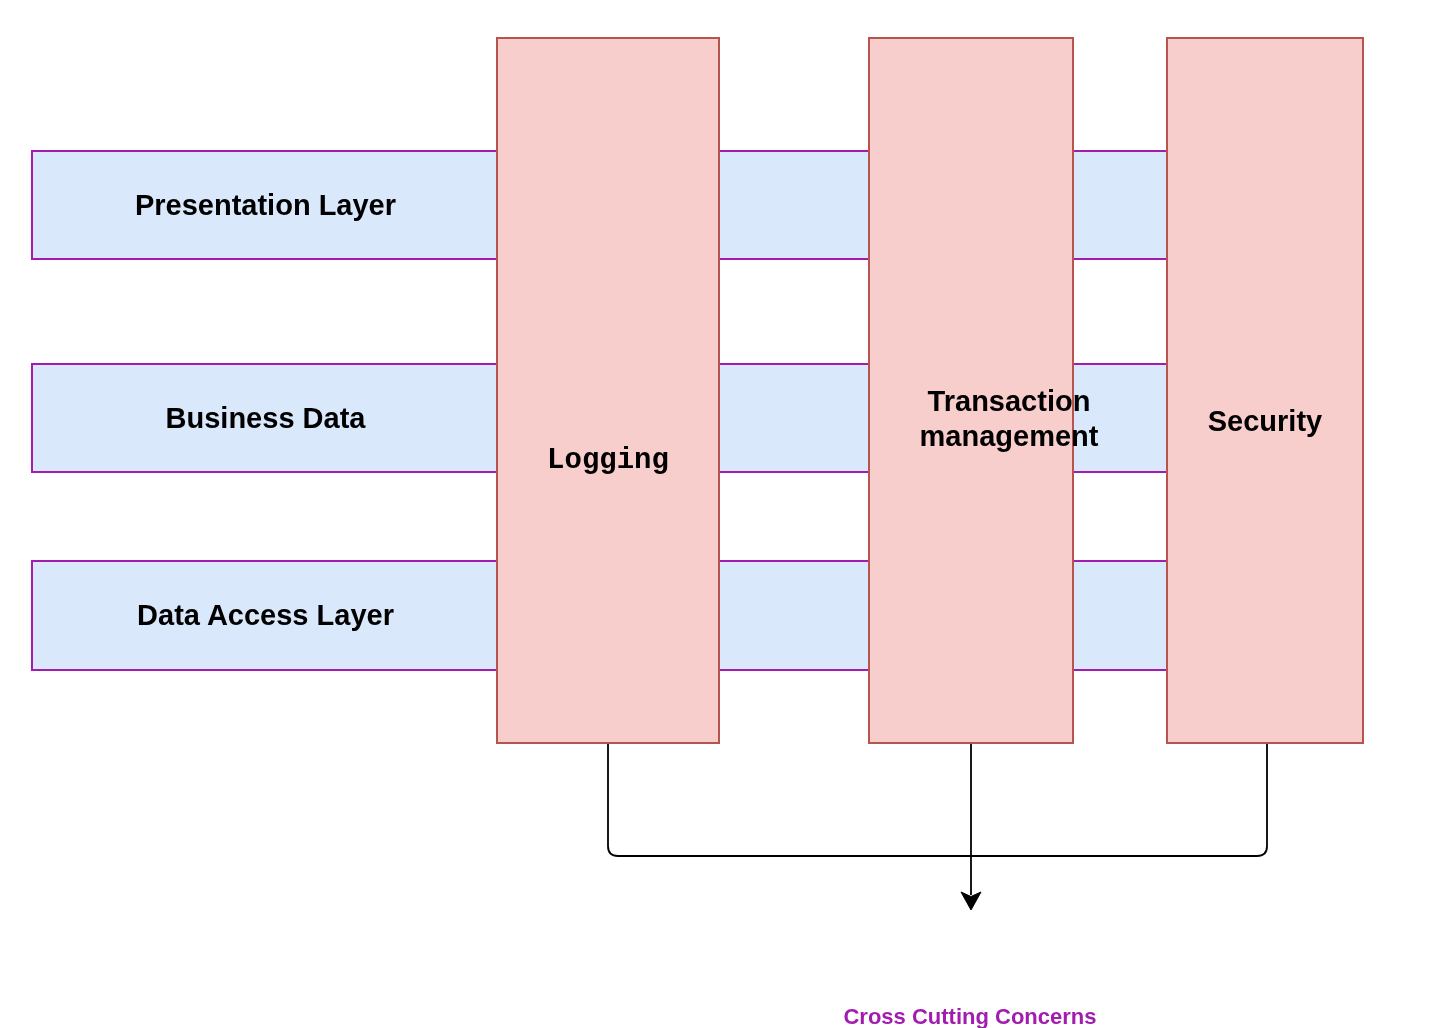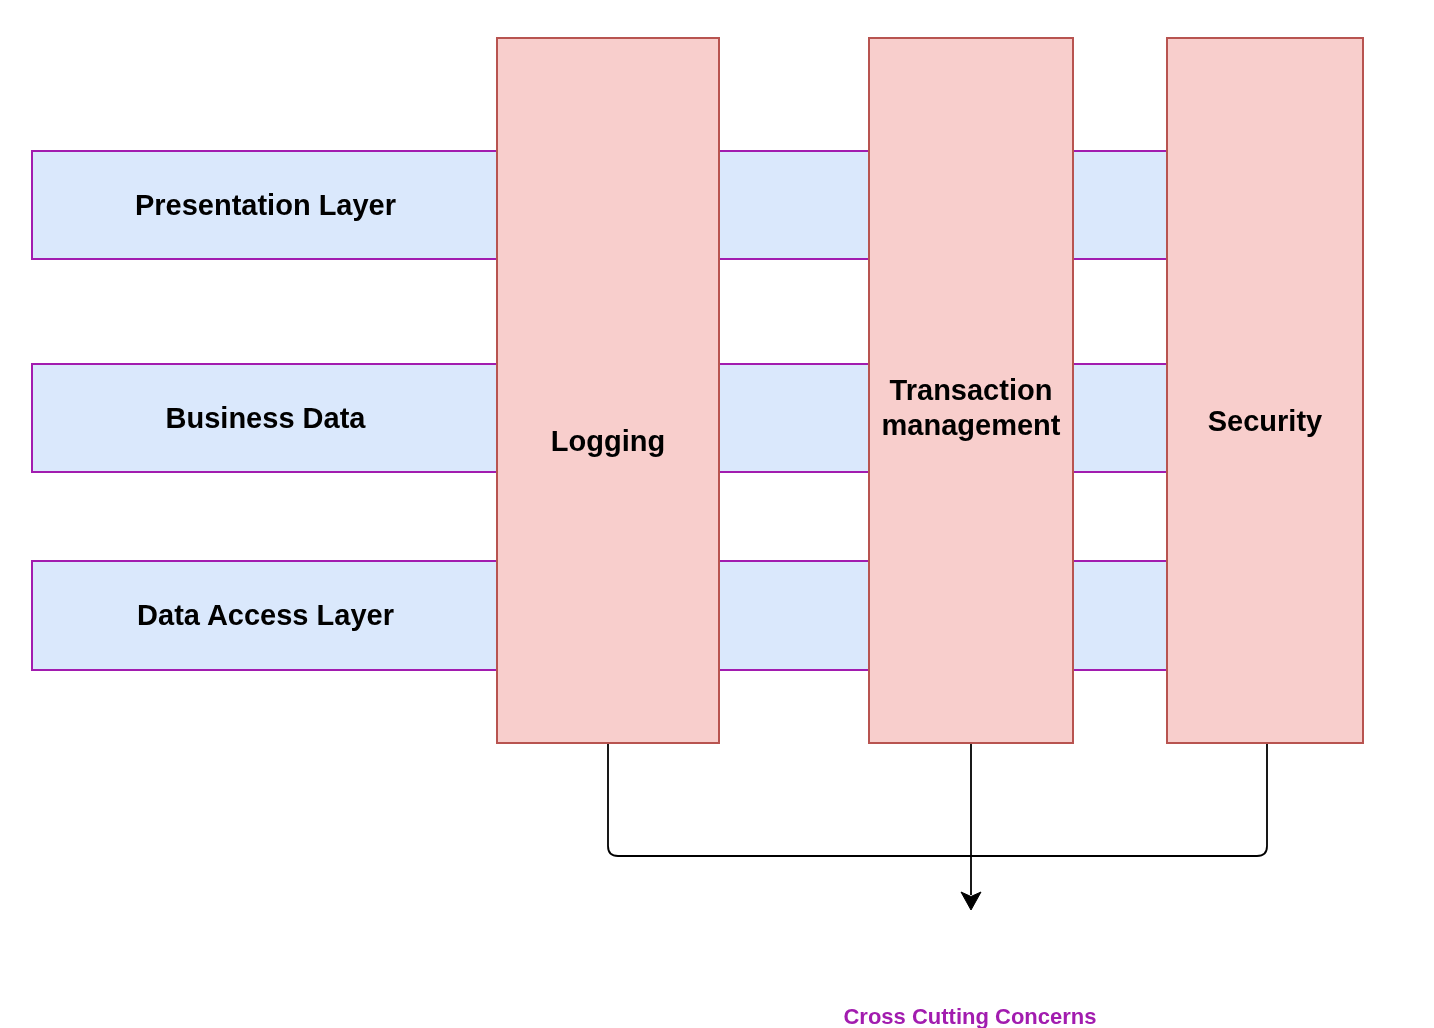"Transaction management" .concern-2 .label { margin-left: none -> 38px; top: 334px -> 345px }
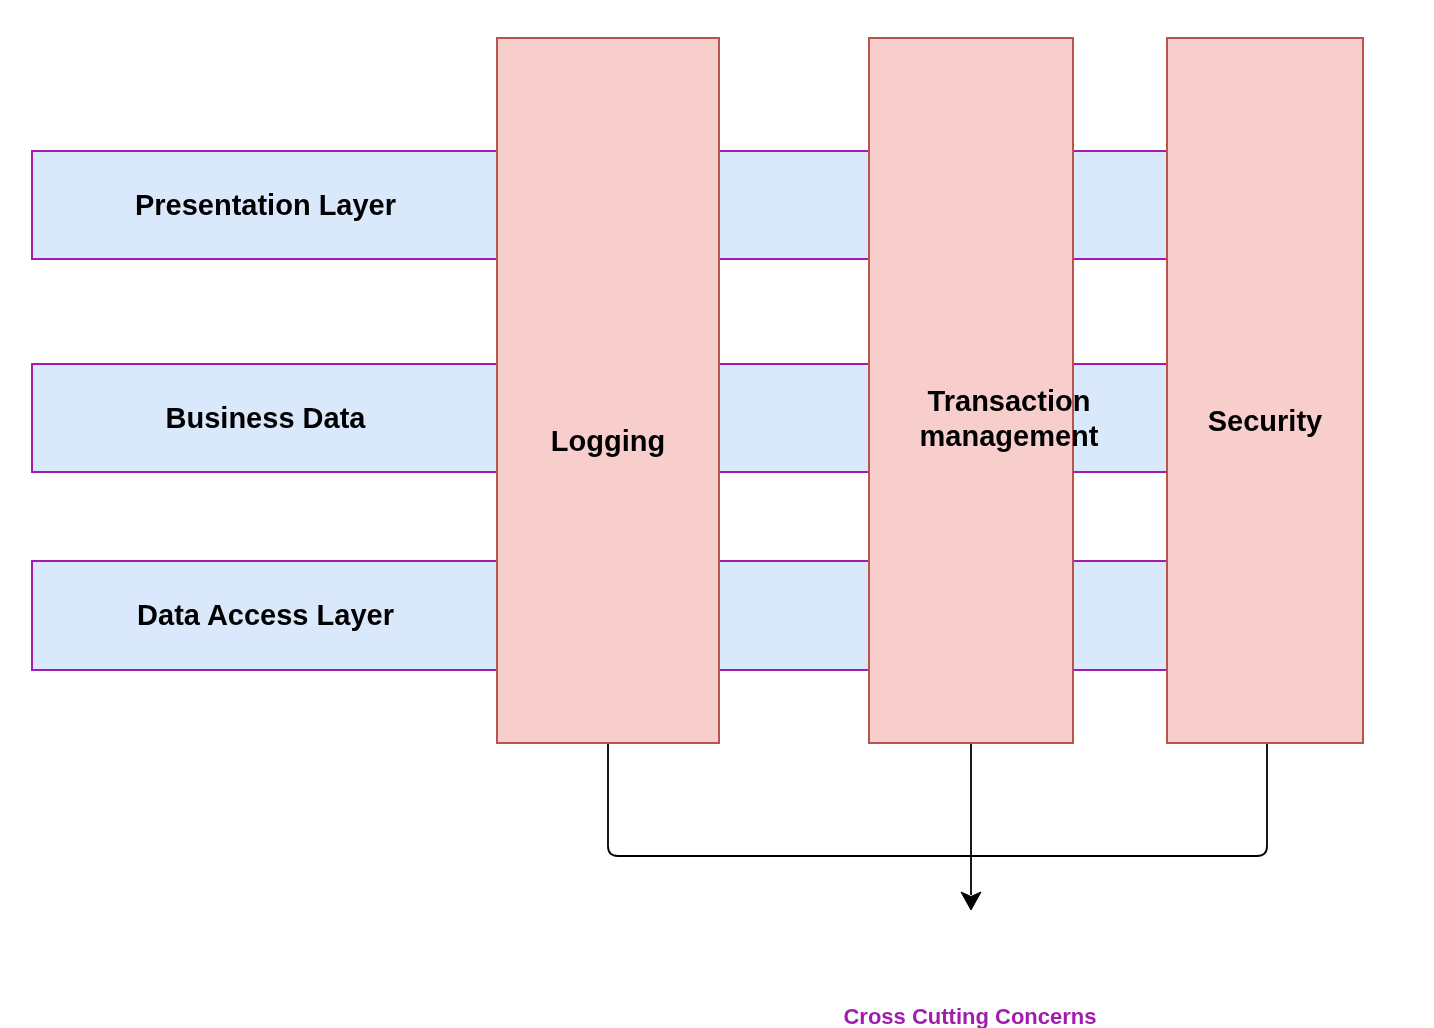"Logging" .concern-1 .label { font-family: none -> Liberation Mono, monospace; top: 385px -> 404px }
